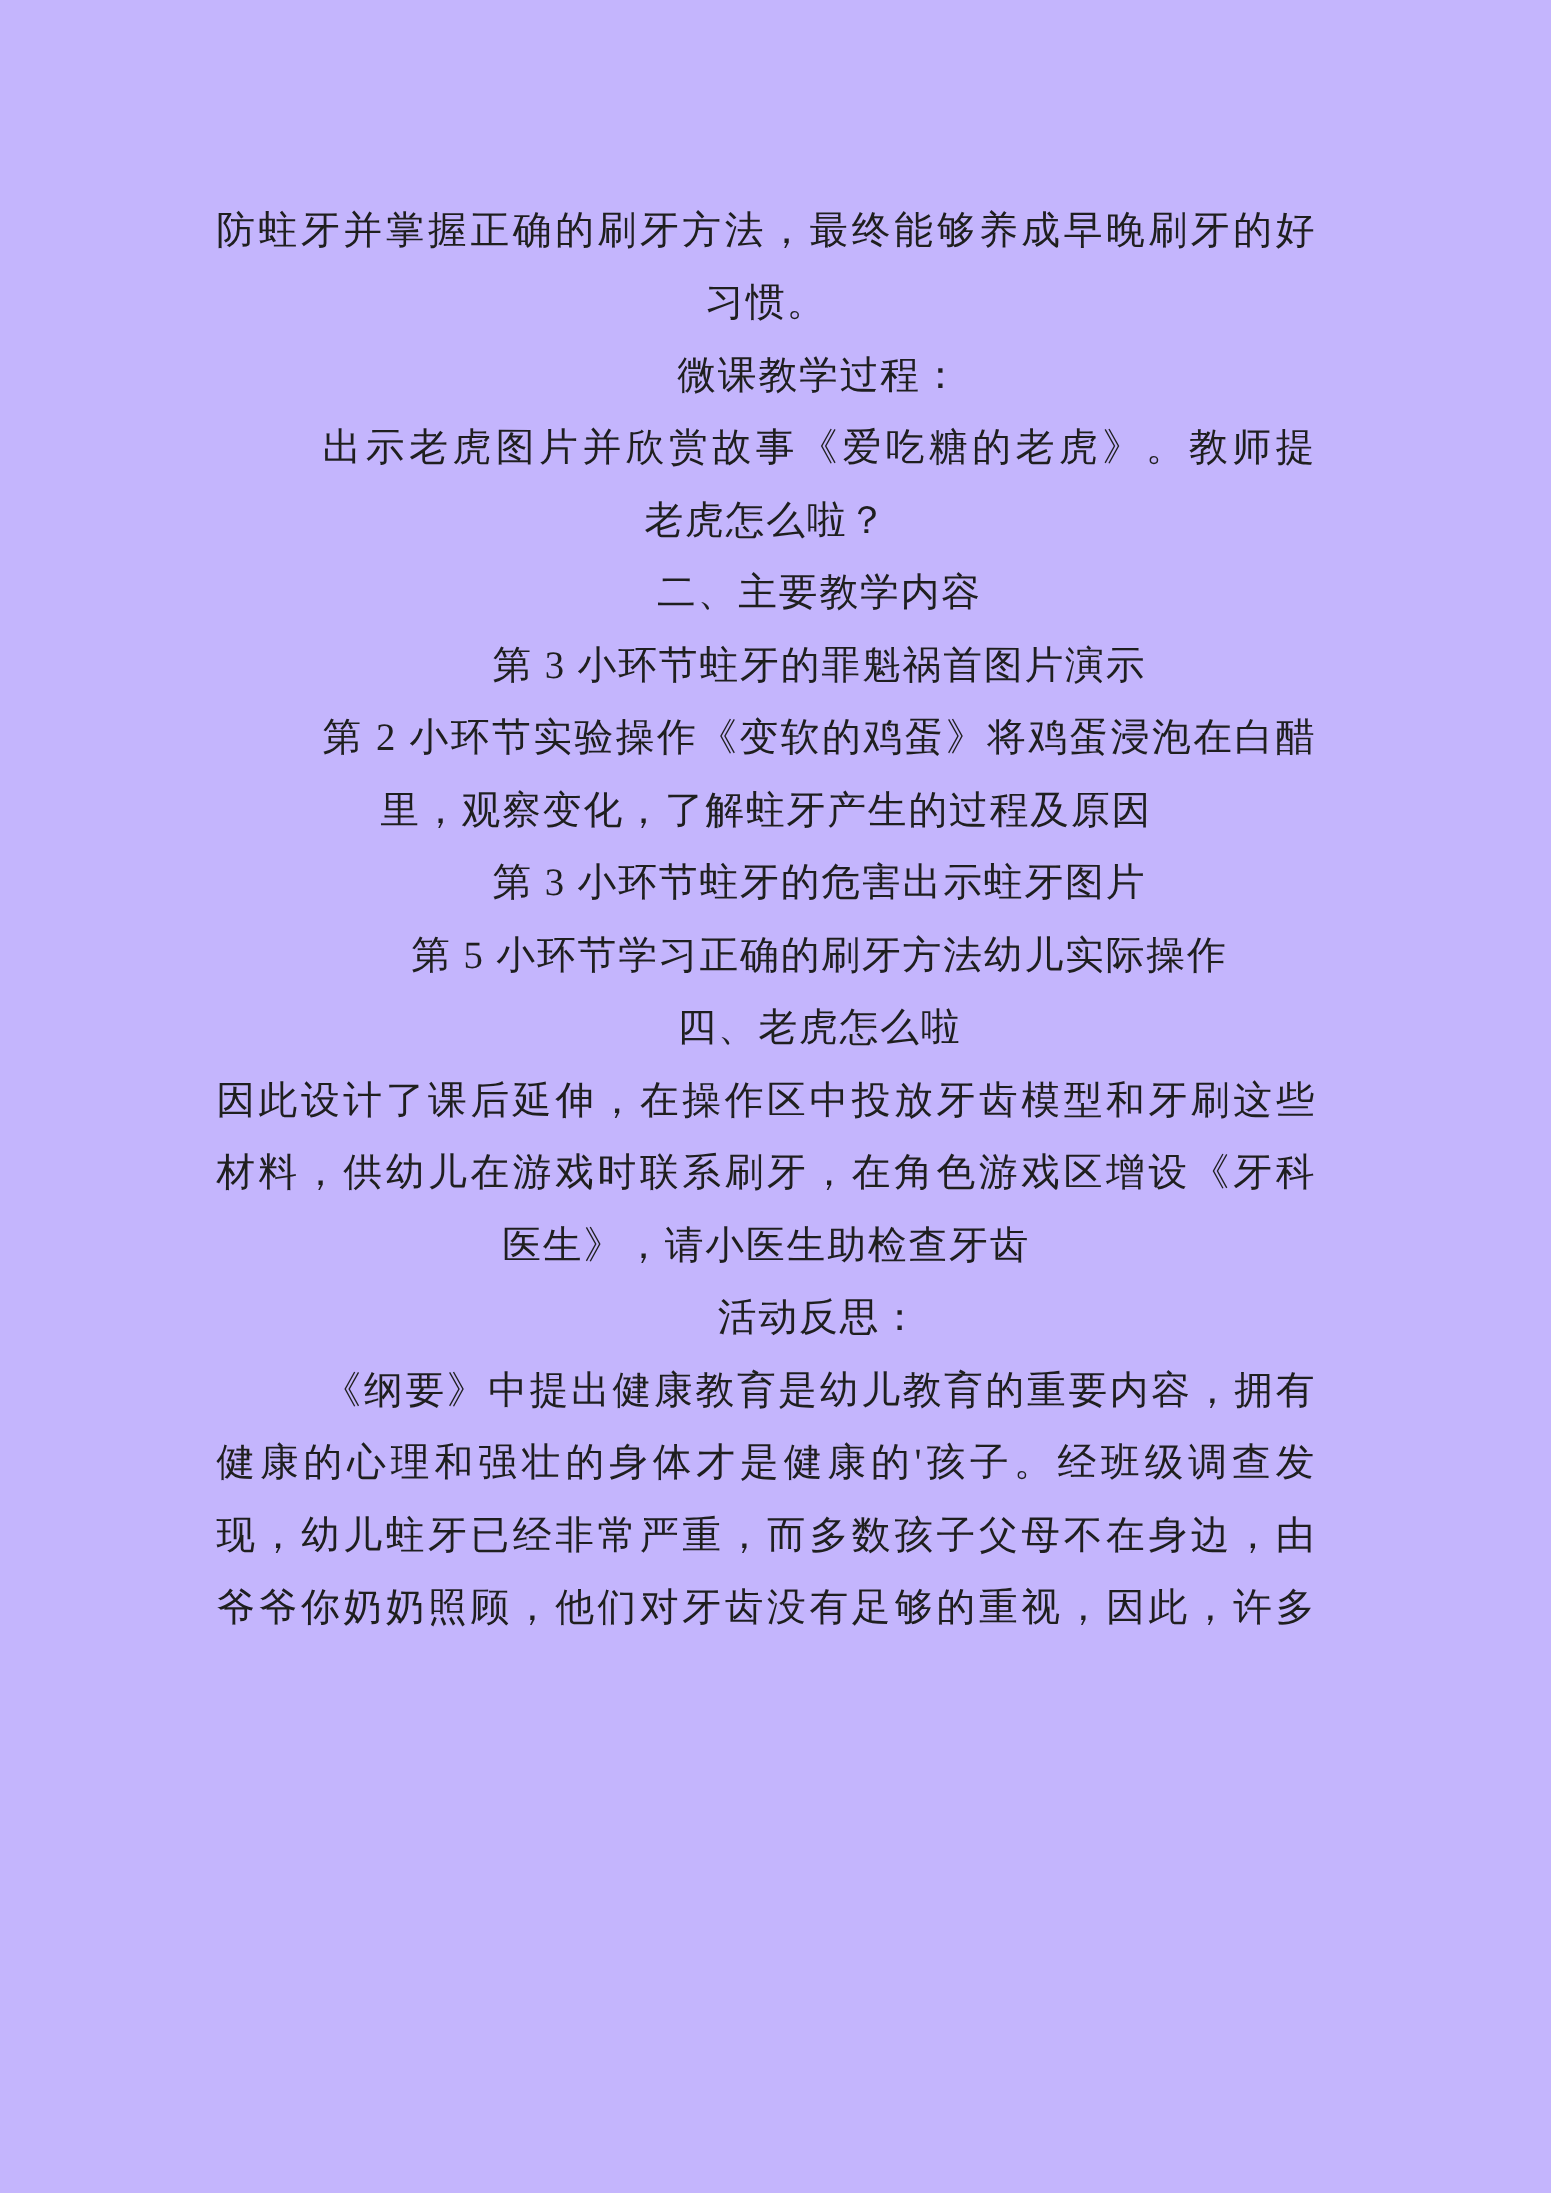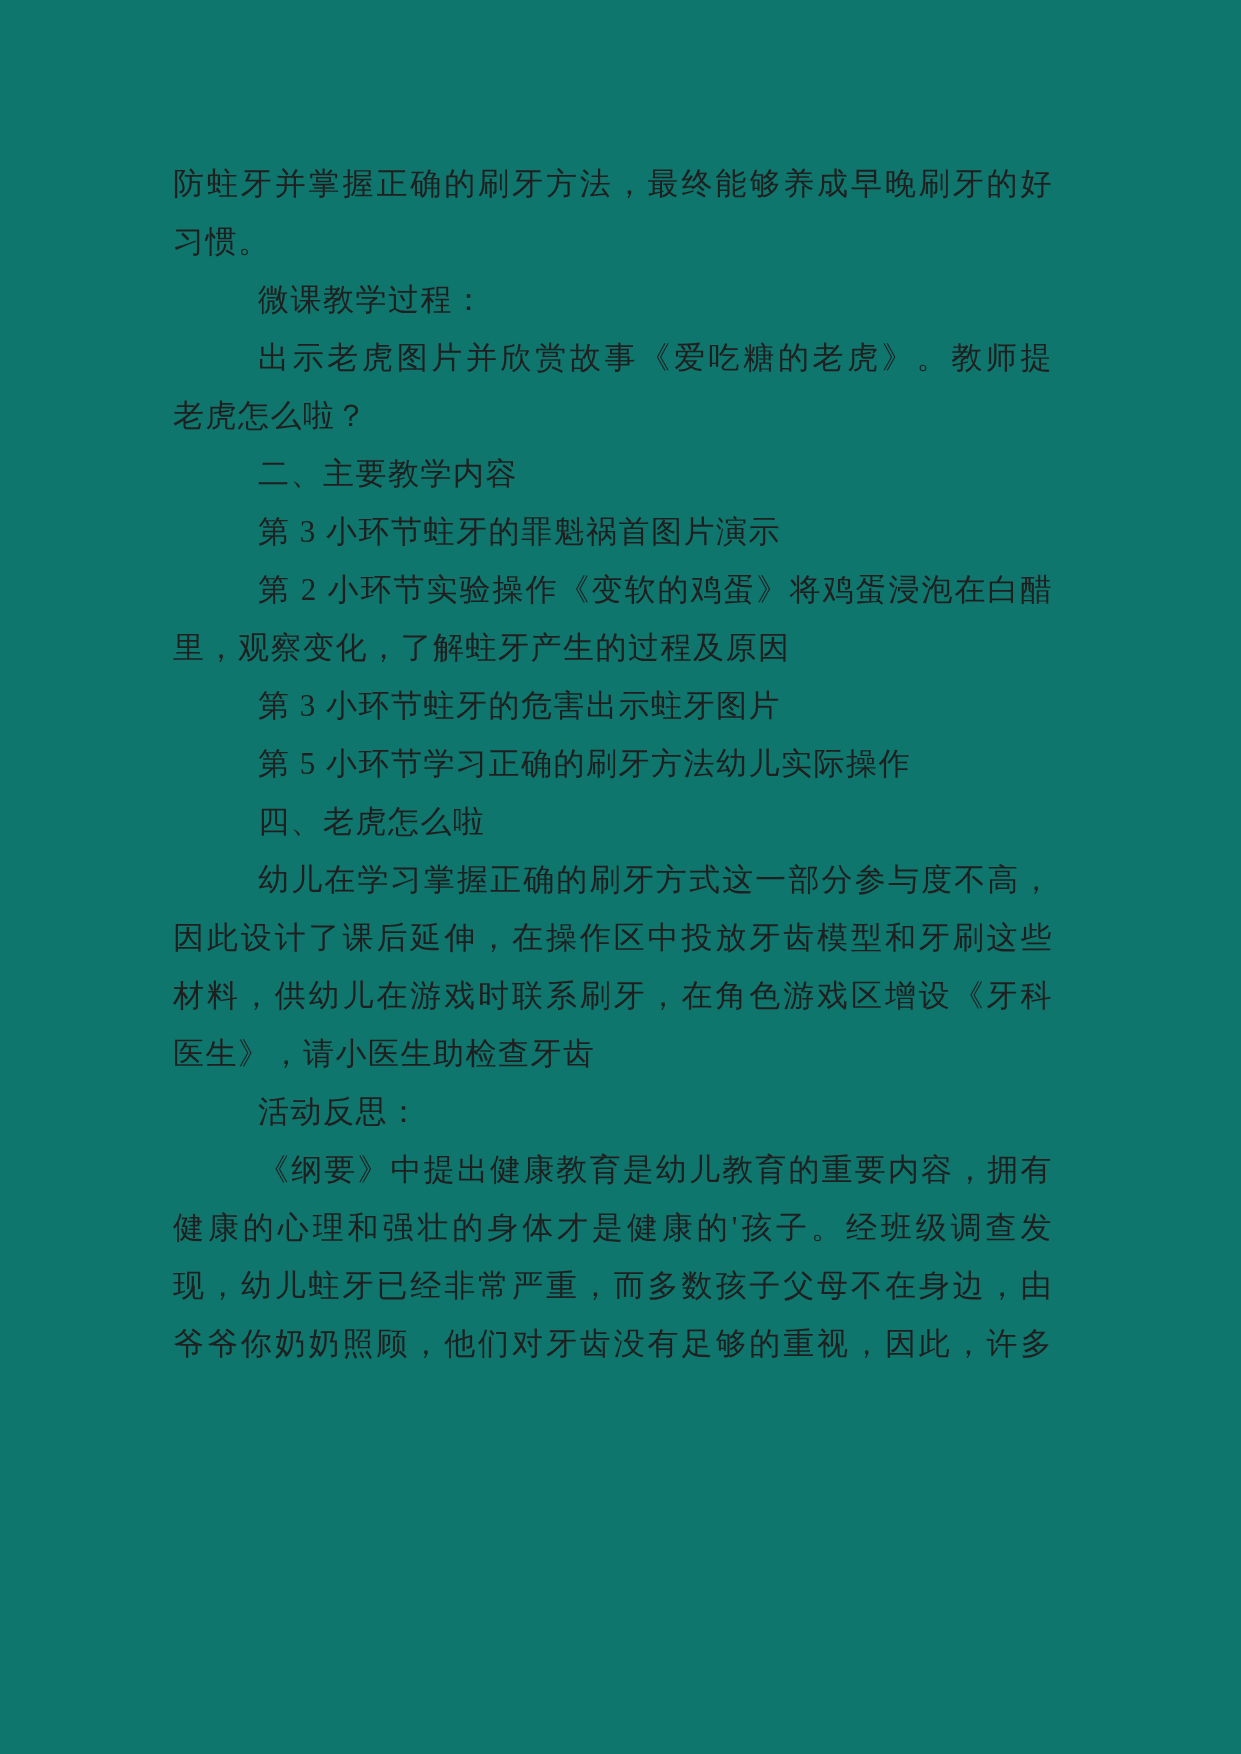"防蛀牙并掌握正确的刷牙方法，最终能够养成早晚刷牙的好" .page { background: #0f766e -> #c4b5fd }
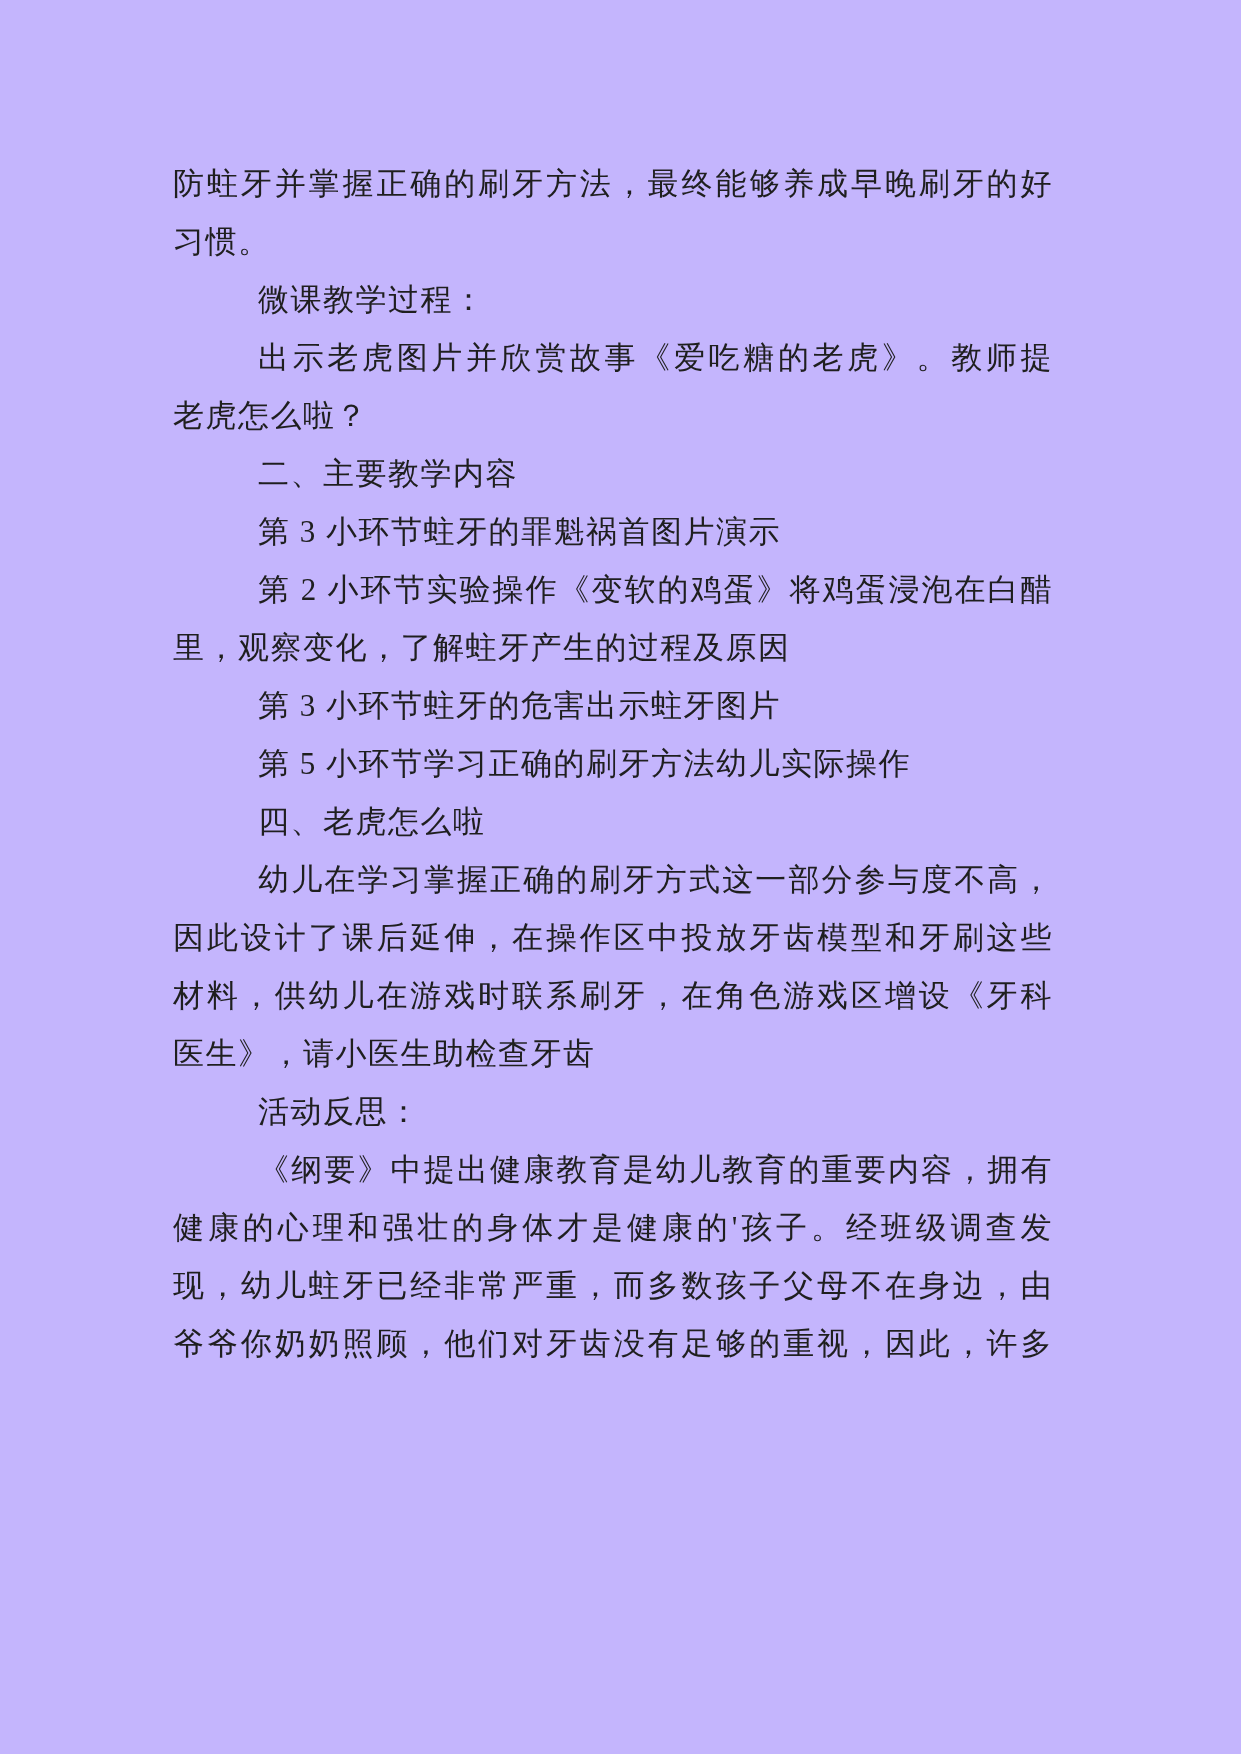"习惯。" .line { text-align: left -> center }
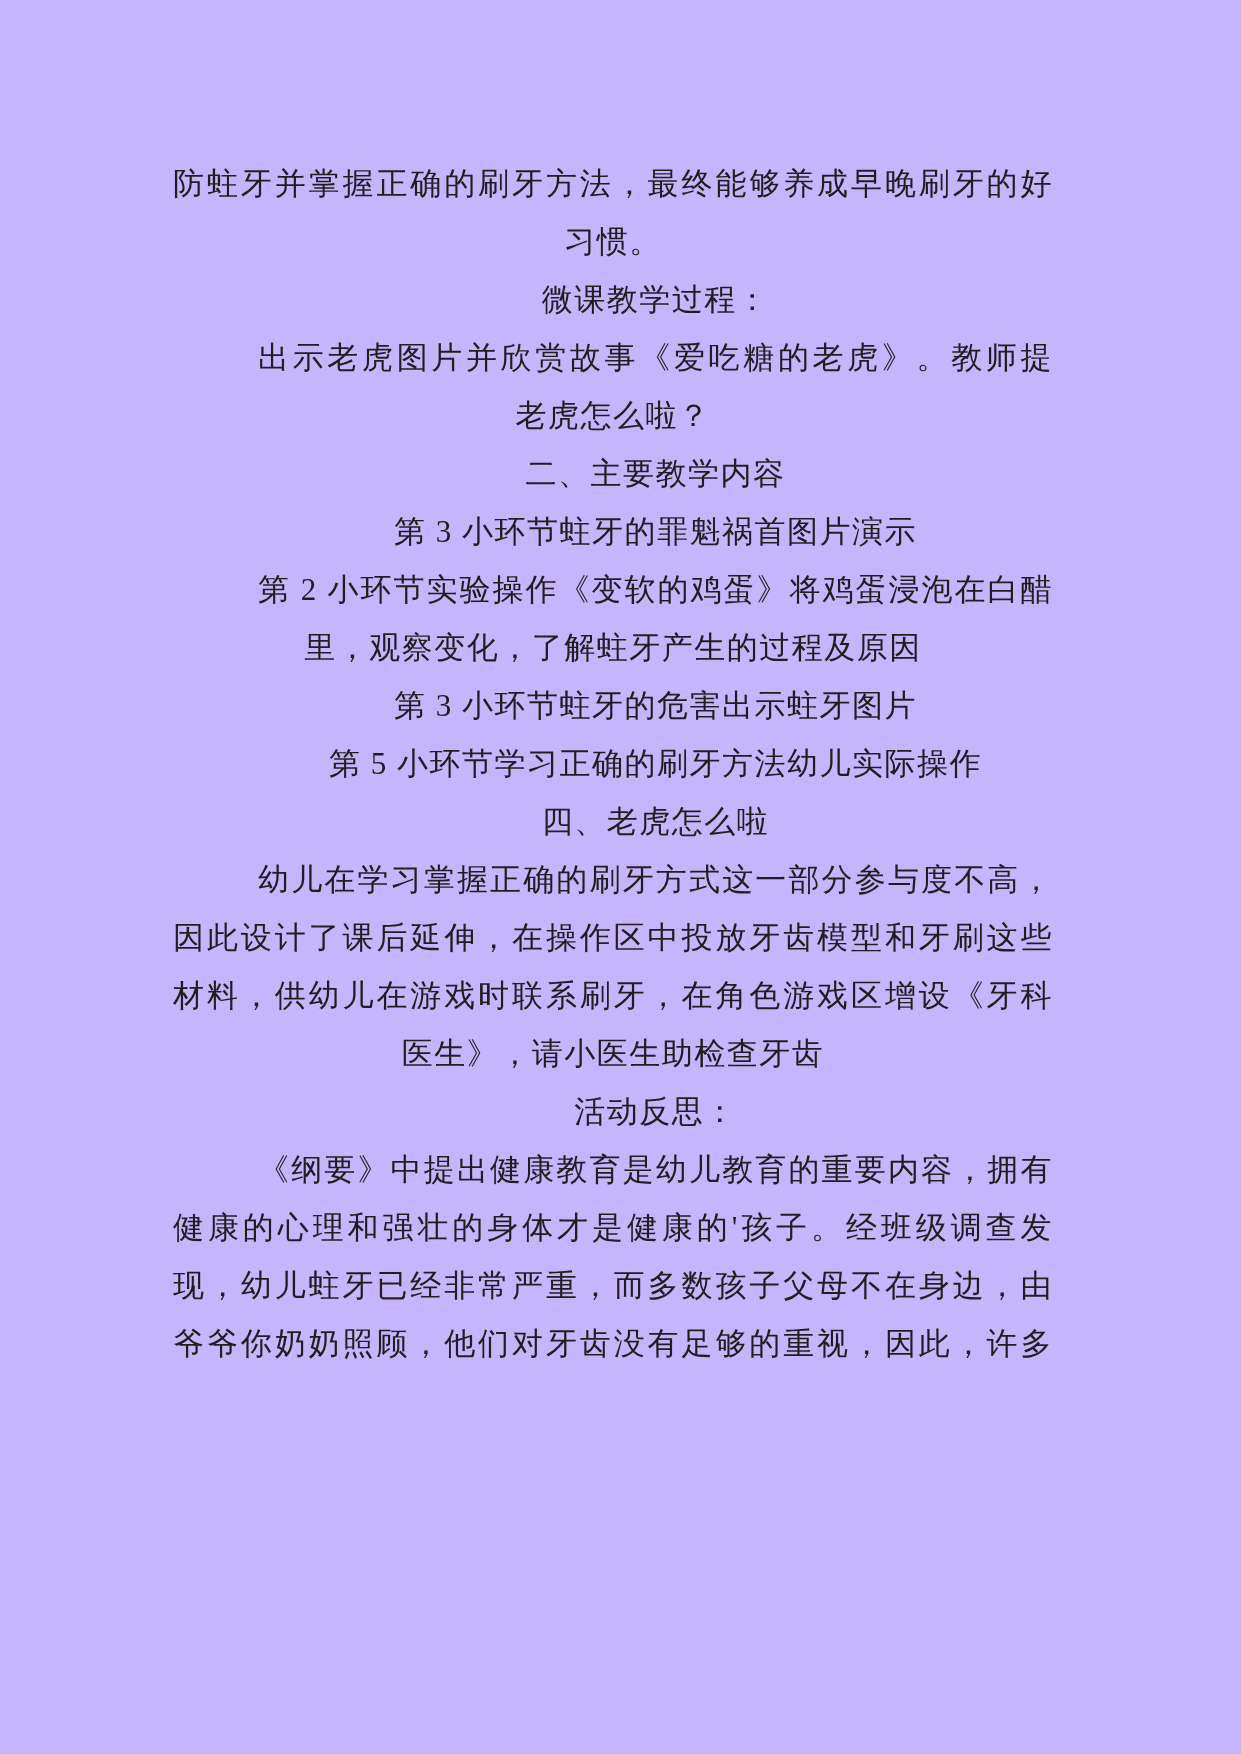"幼儿在学习掌握正确的刷牙方式这一部分参与度不高，" div.line { html: <div>幼儿在学习掌握正确的刷牙方式这一部分参与度不高，</div> -> none }
